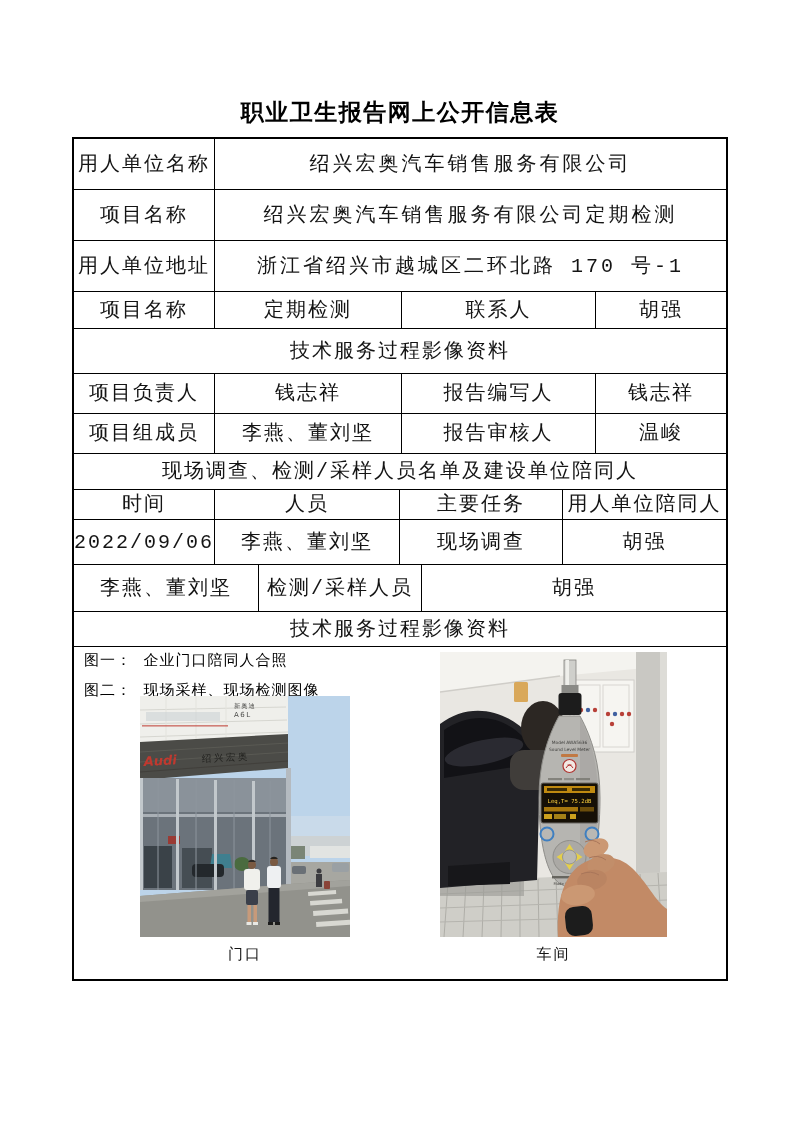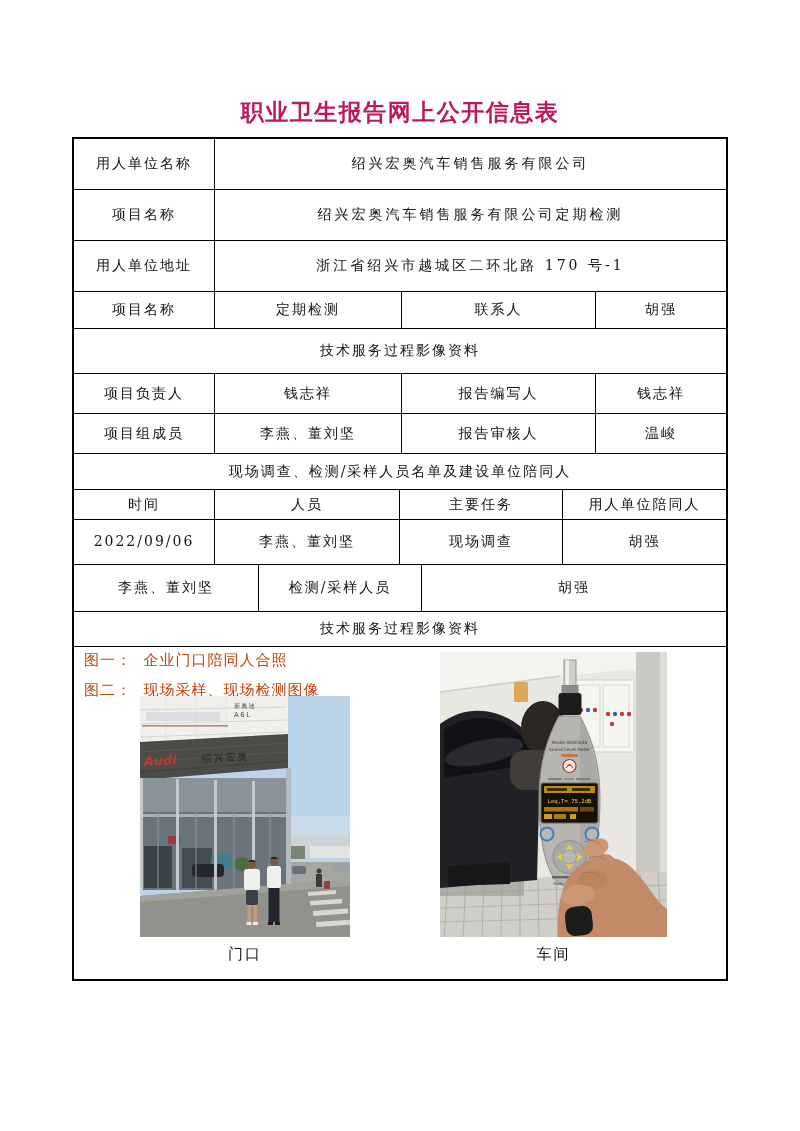"职业卫生报告网上公开信息表" .title { color: #be185d -> #000000 }
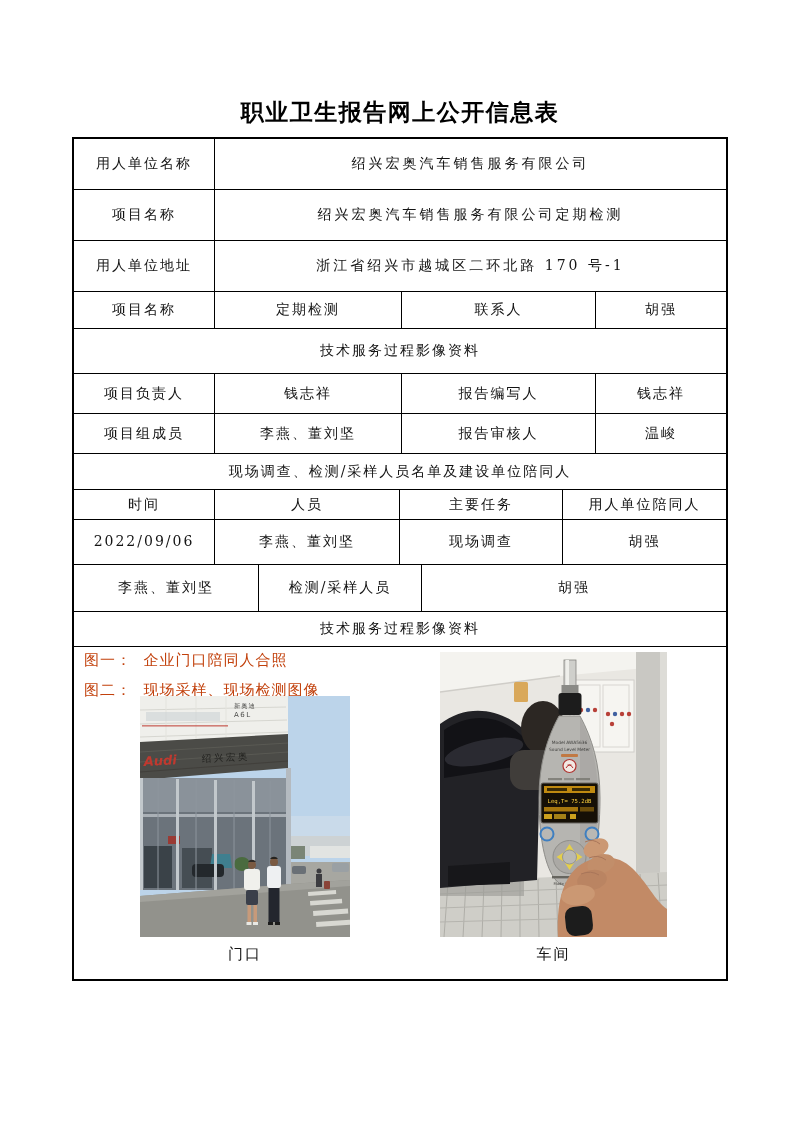"用人单位名称" .cell { font-family: none -> Liberation Mono, monospace; font-size: 14px -> 20px }
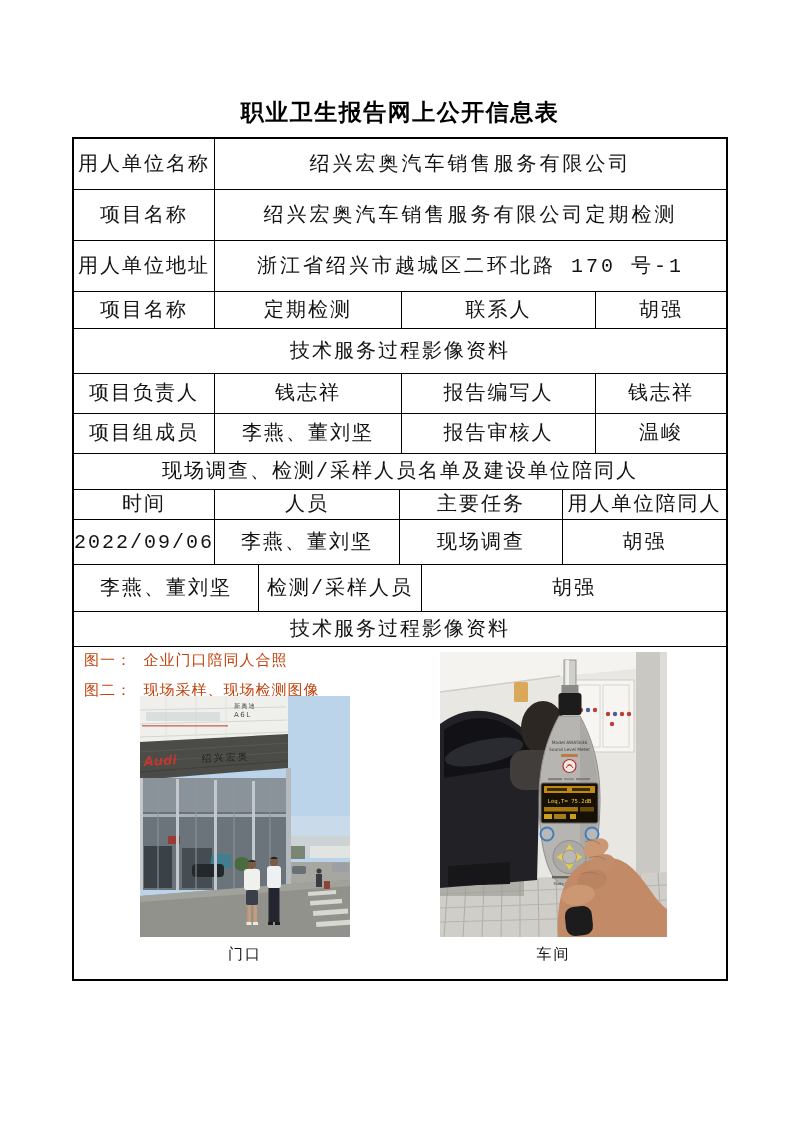"图一： 企业门口陪同人合照" .figline { color: #c2410c -> #000000 }
